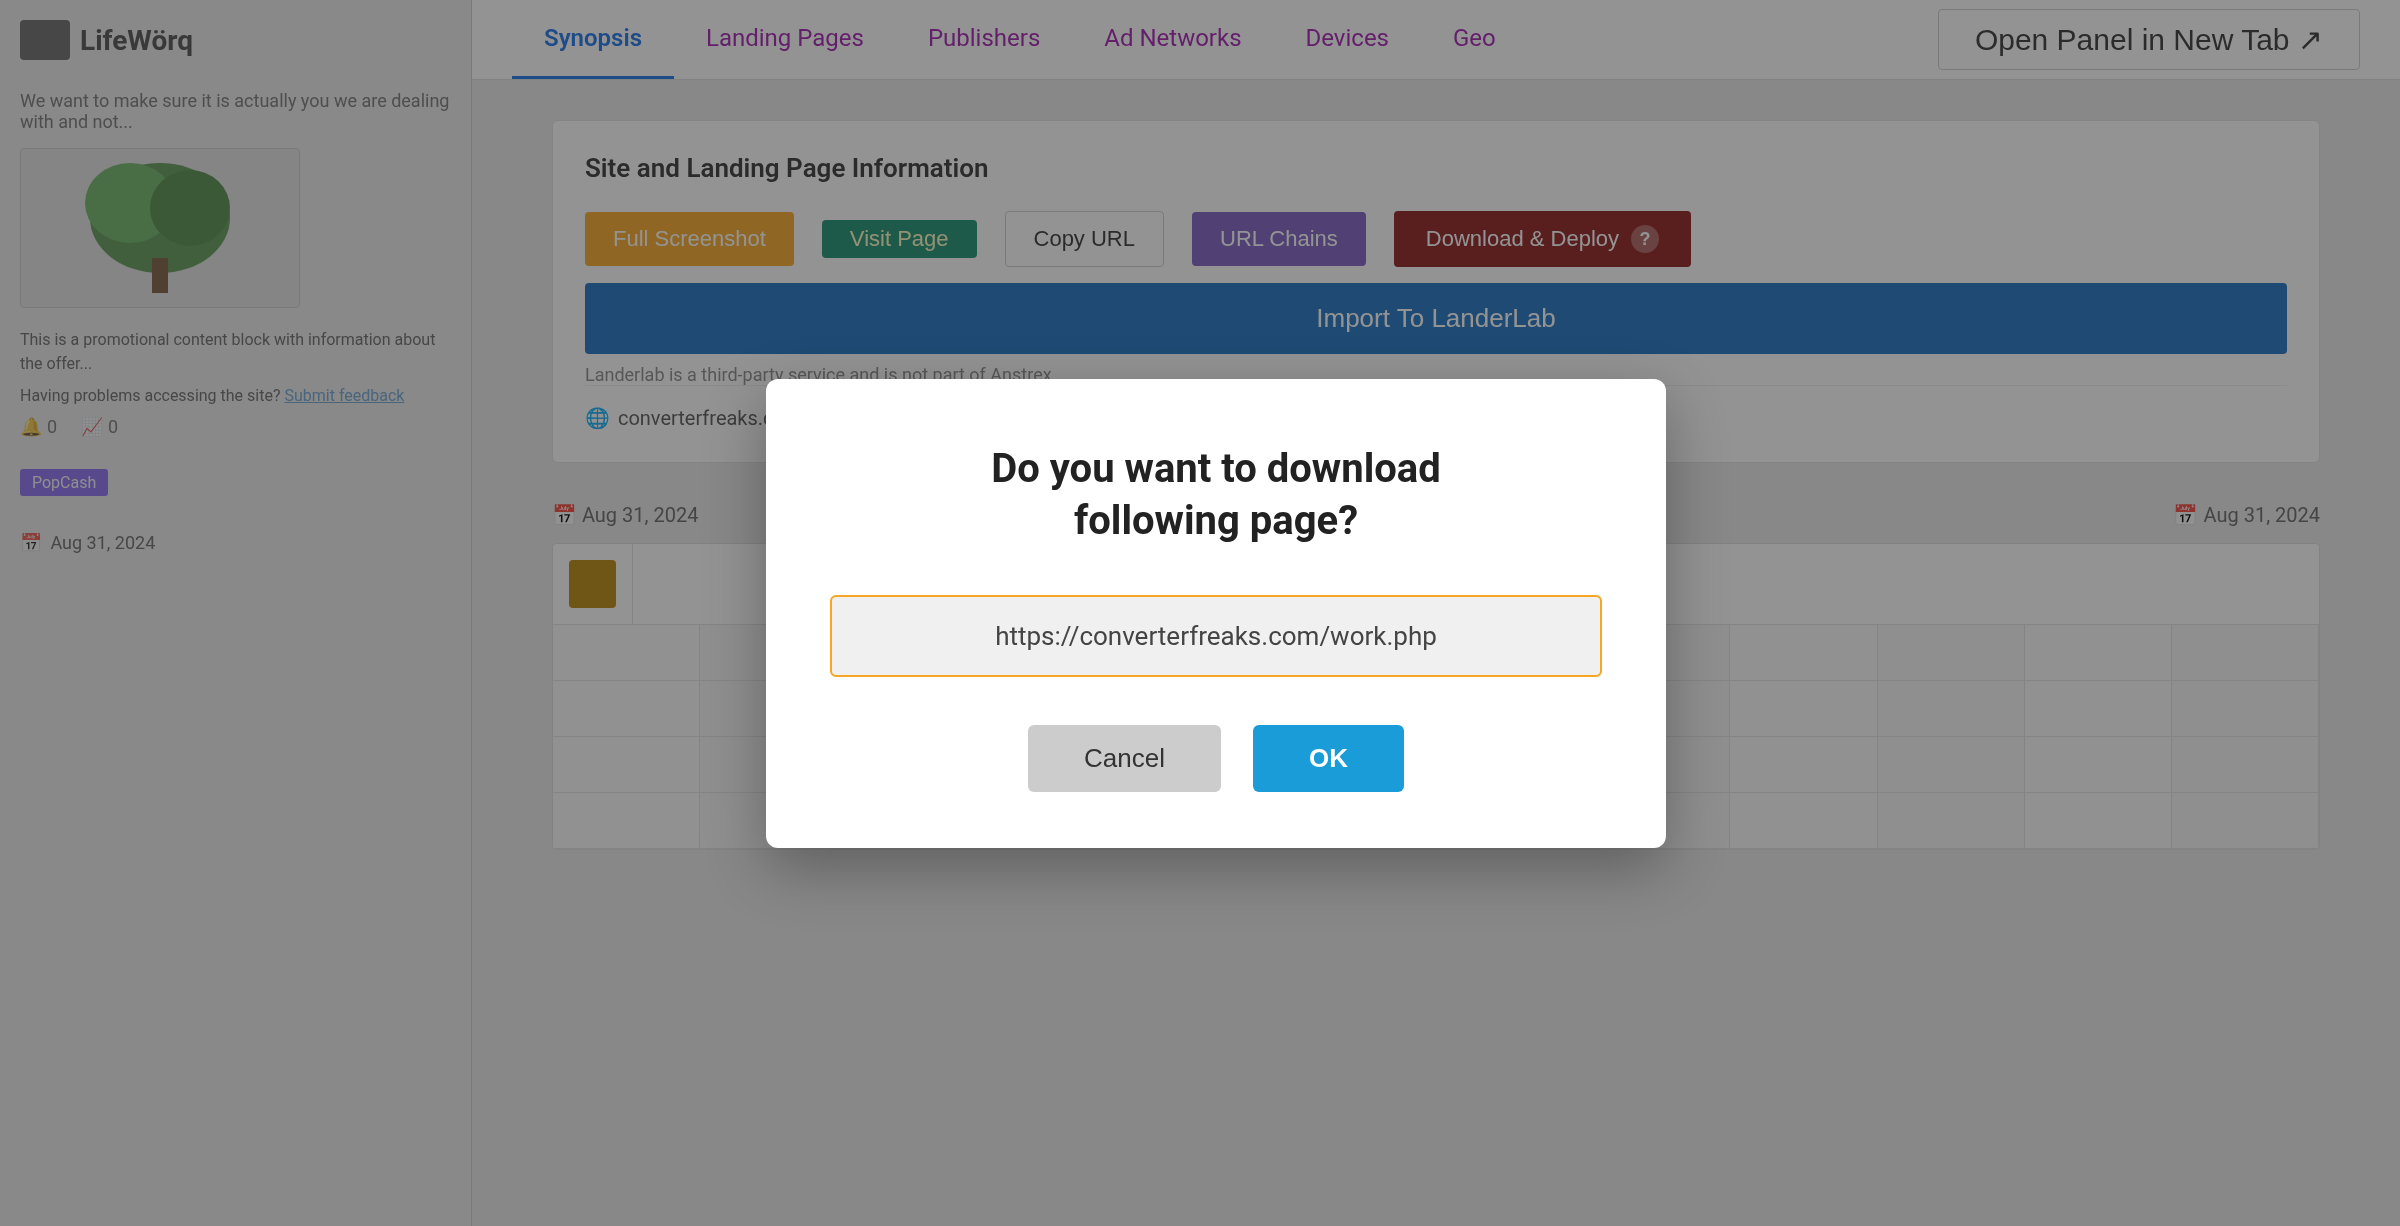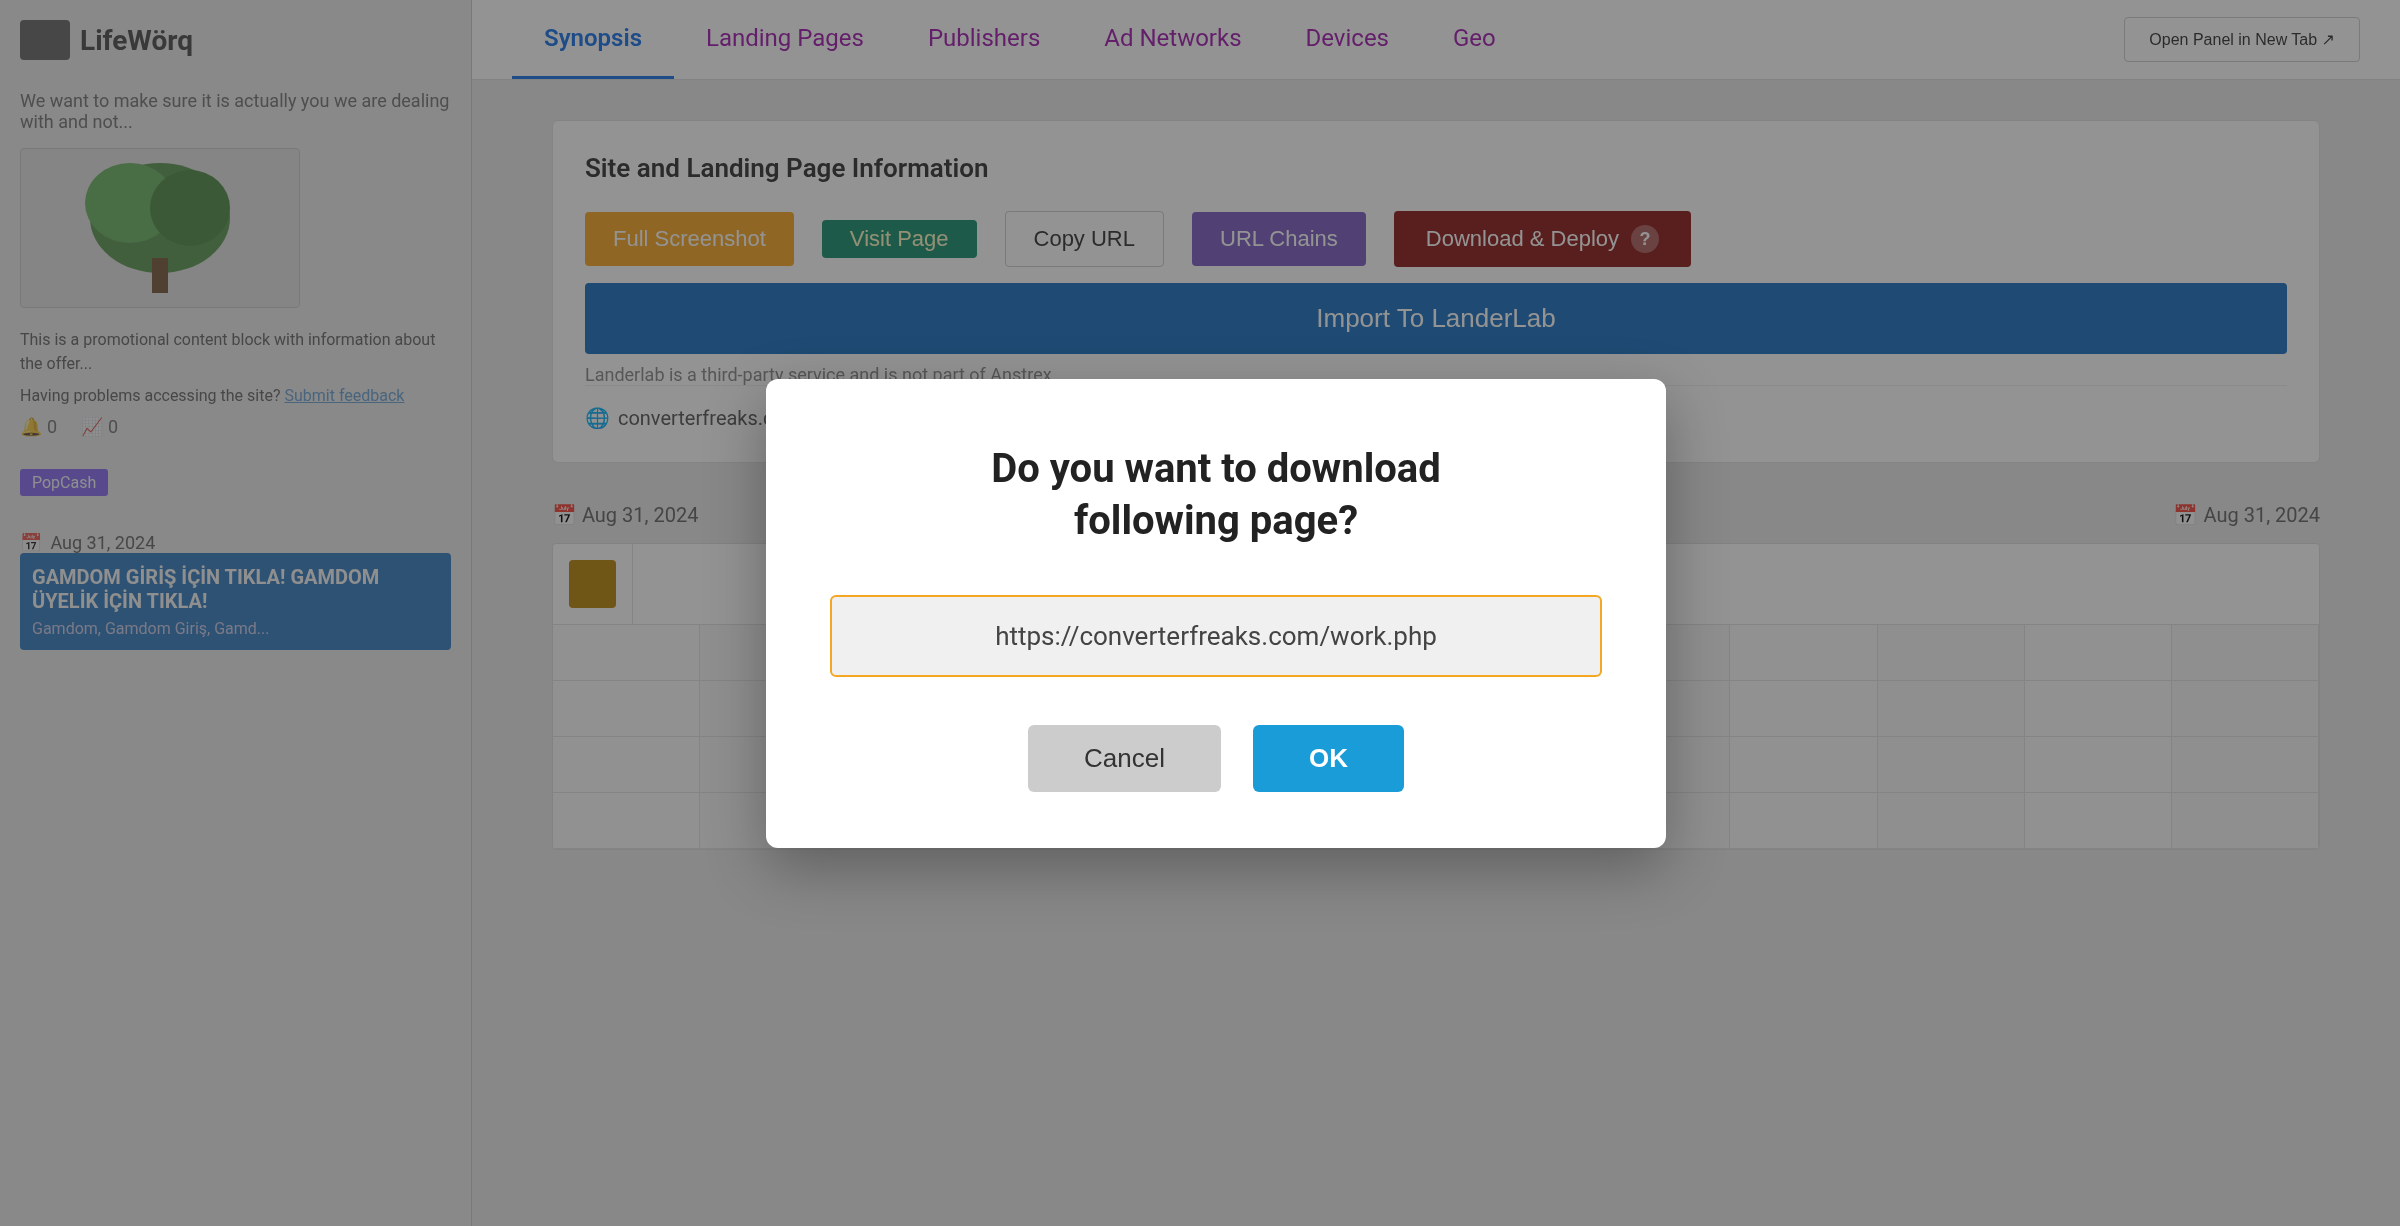"Open Panel in New Tab" .open-panel-btn { font-size: 16px -> 30px; padding: 12px 24px -> 12px 36px }
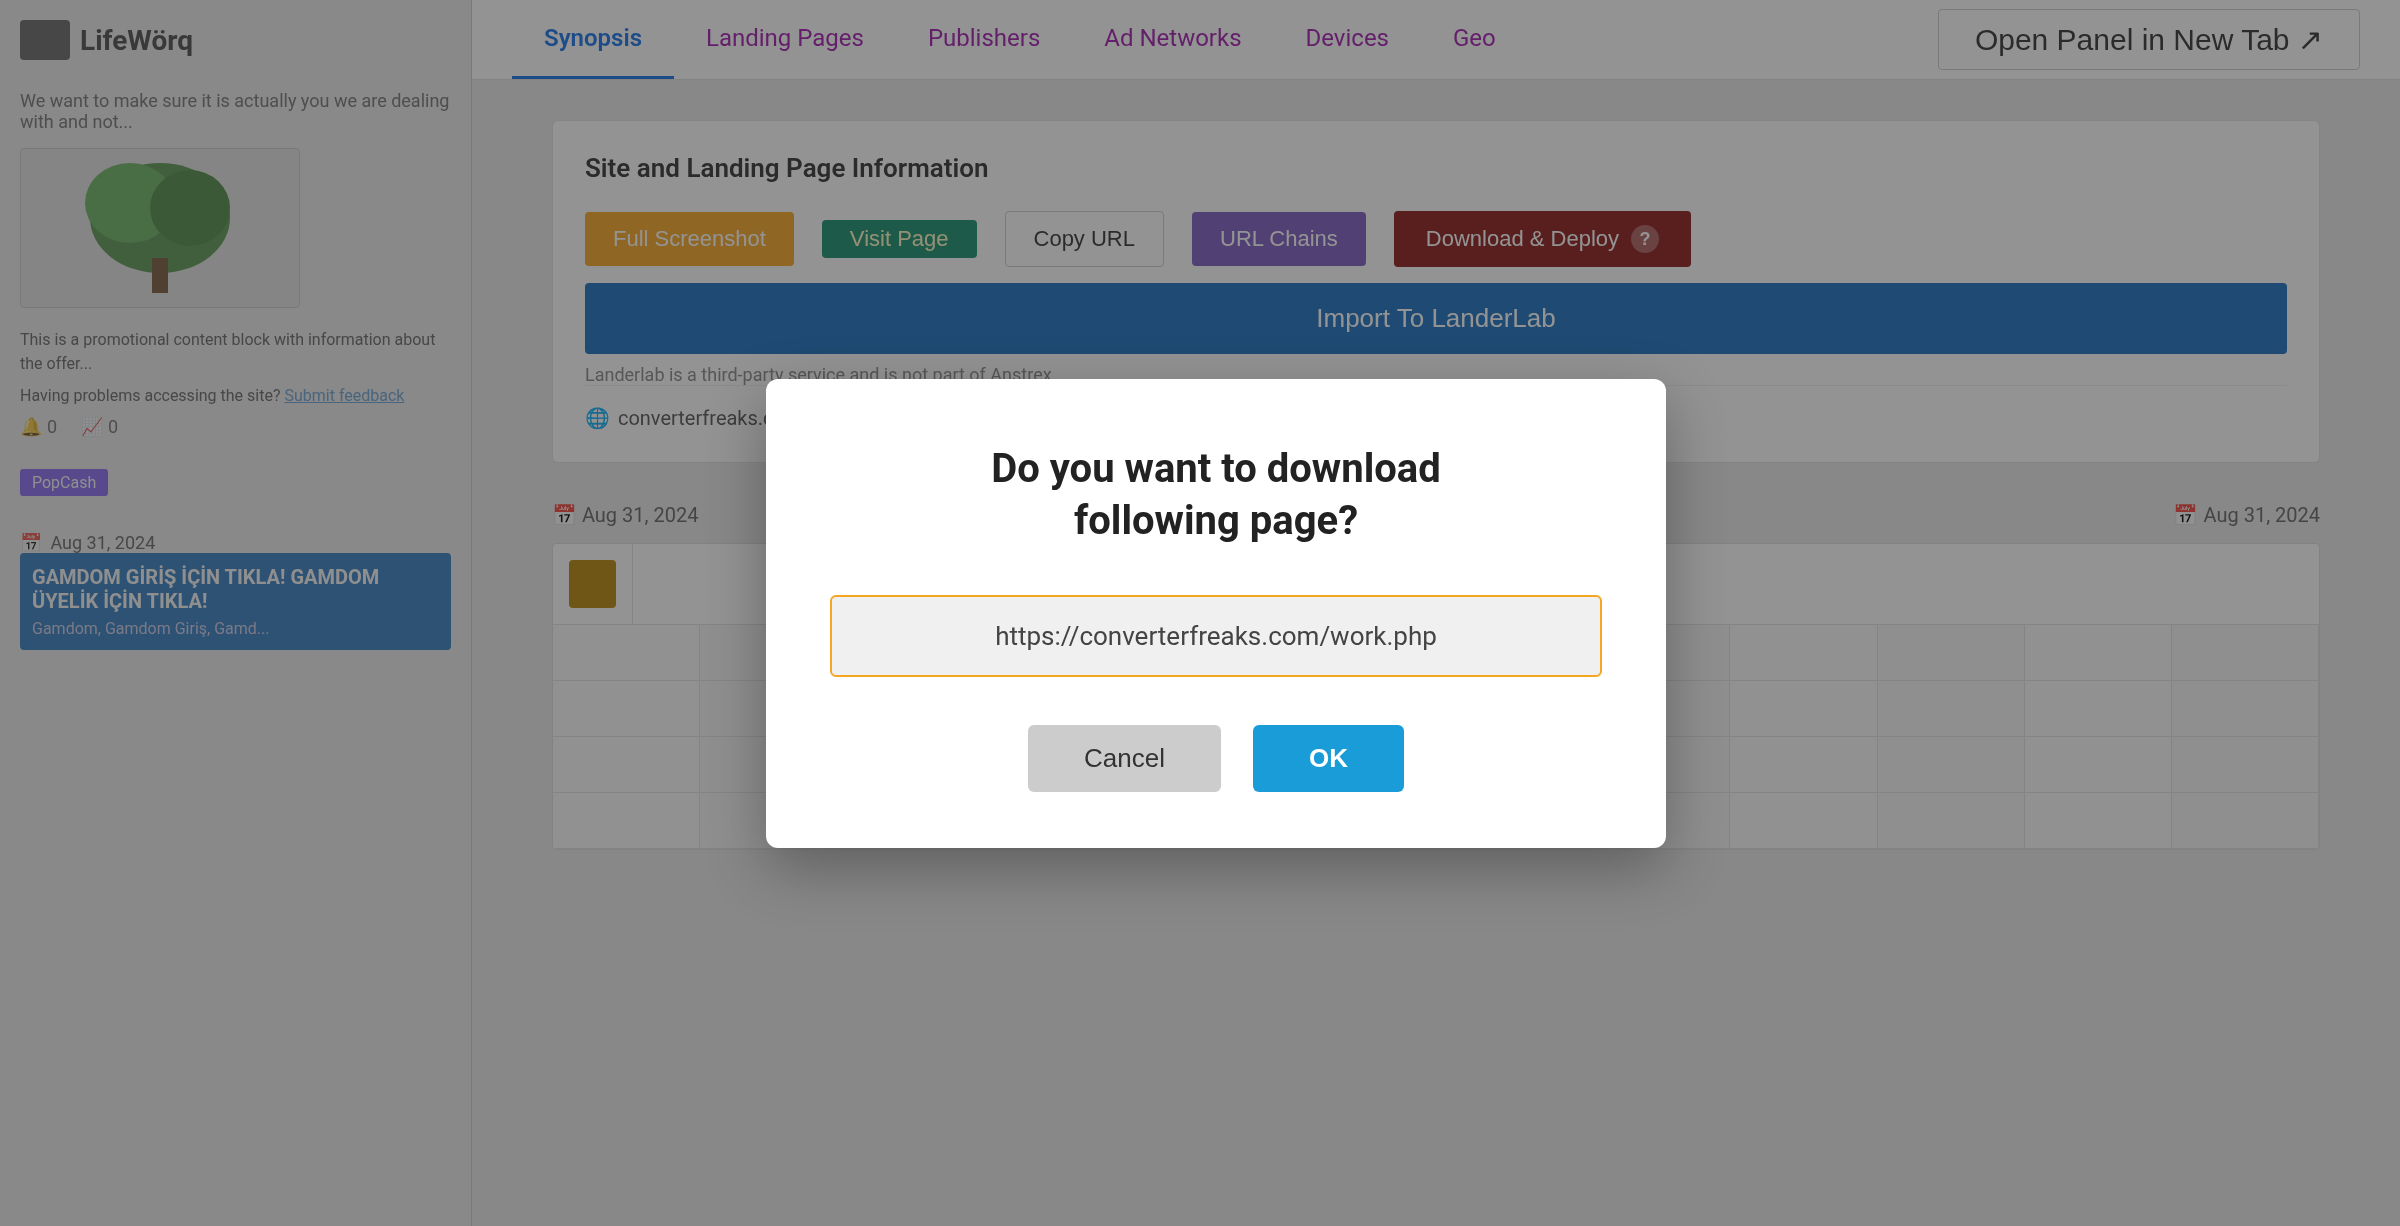"GAMDOM GİRİŞ İÇİN TIKLA! GAMDOM" div.sidebar-ad-card { html: <div> <div>GAMDOM GİRİŞ İÇİN TIKLA! GAMDOM ÜYELİK İÇİN TIKLA!</div> <div>Gamdom, Gamdom Giriş, Gamd...</div> </div> -> none }
